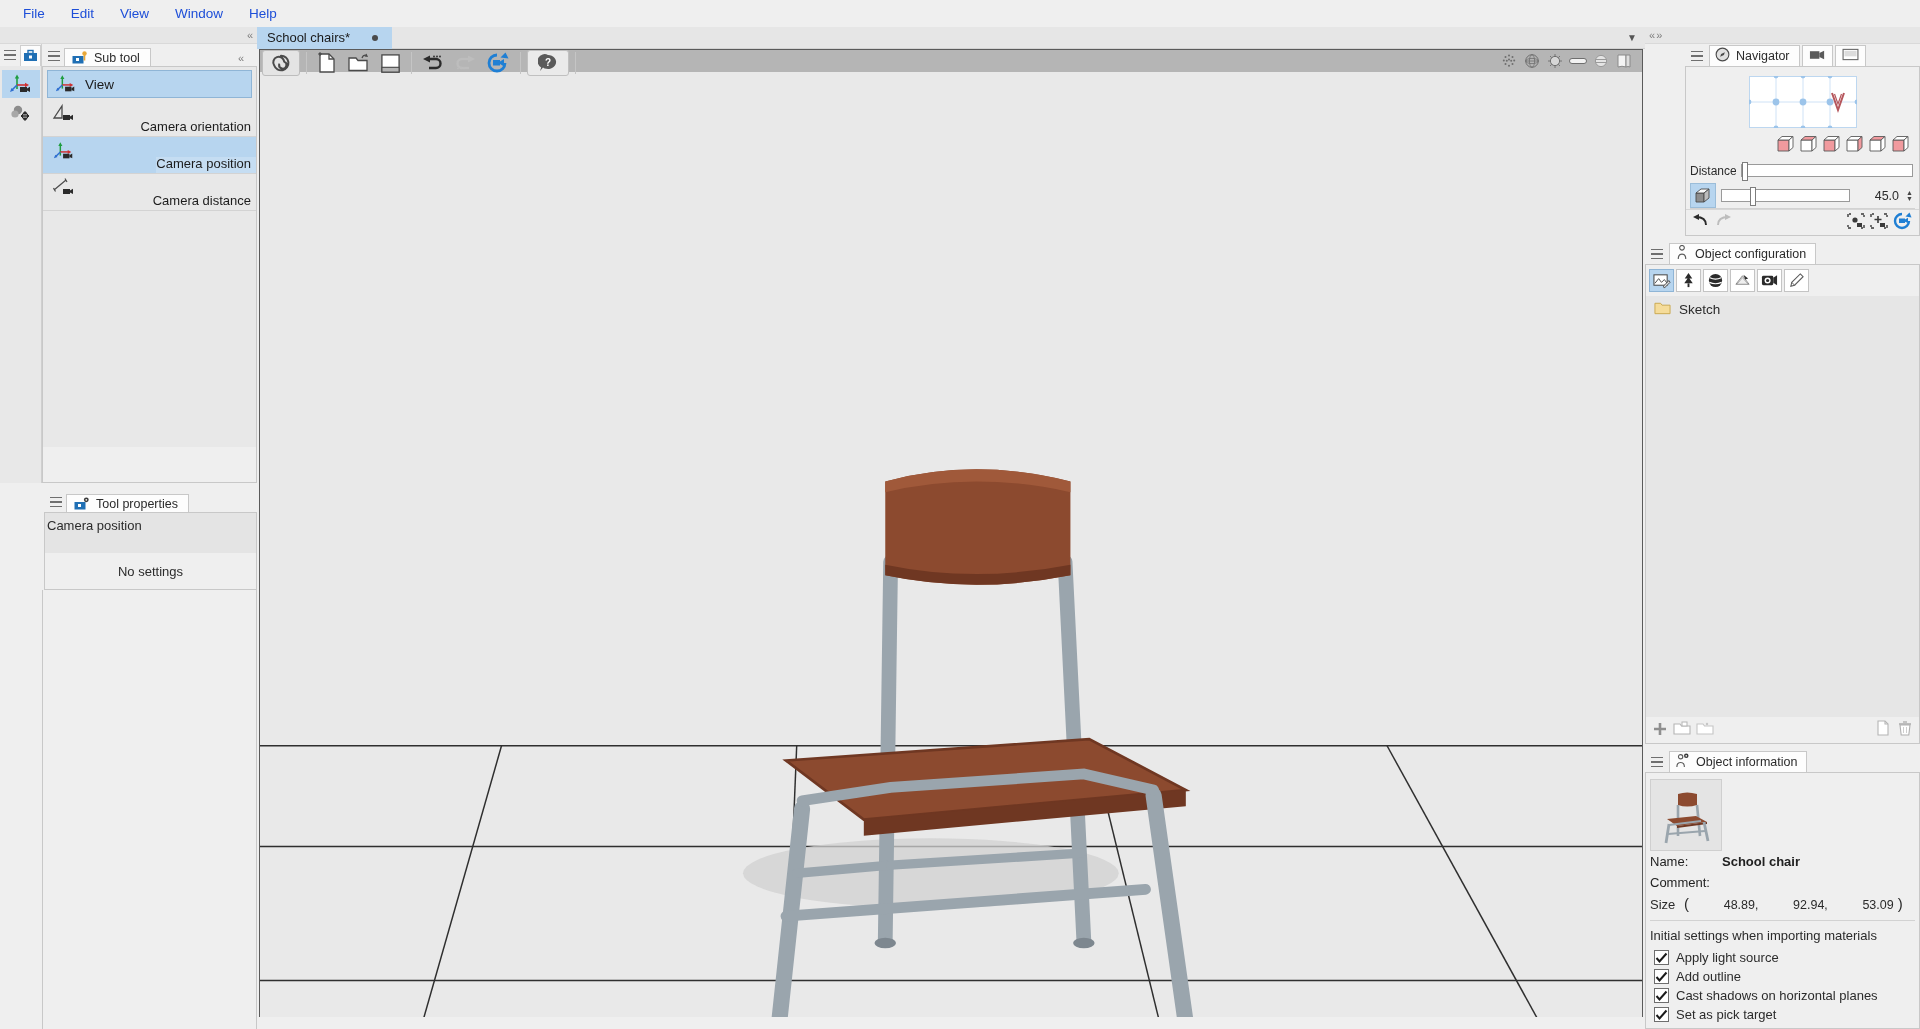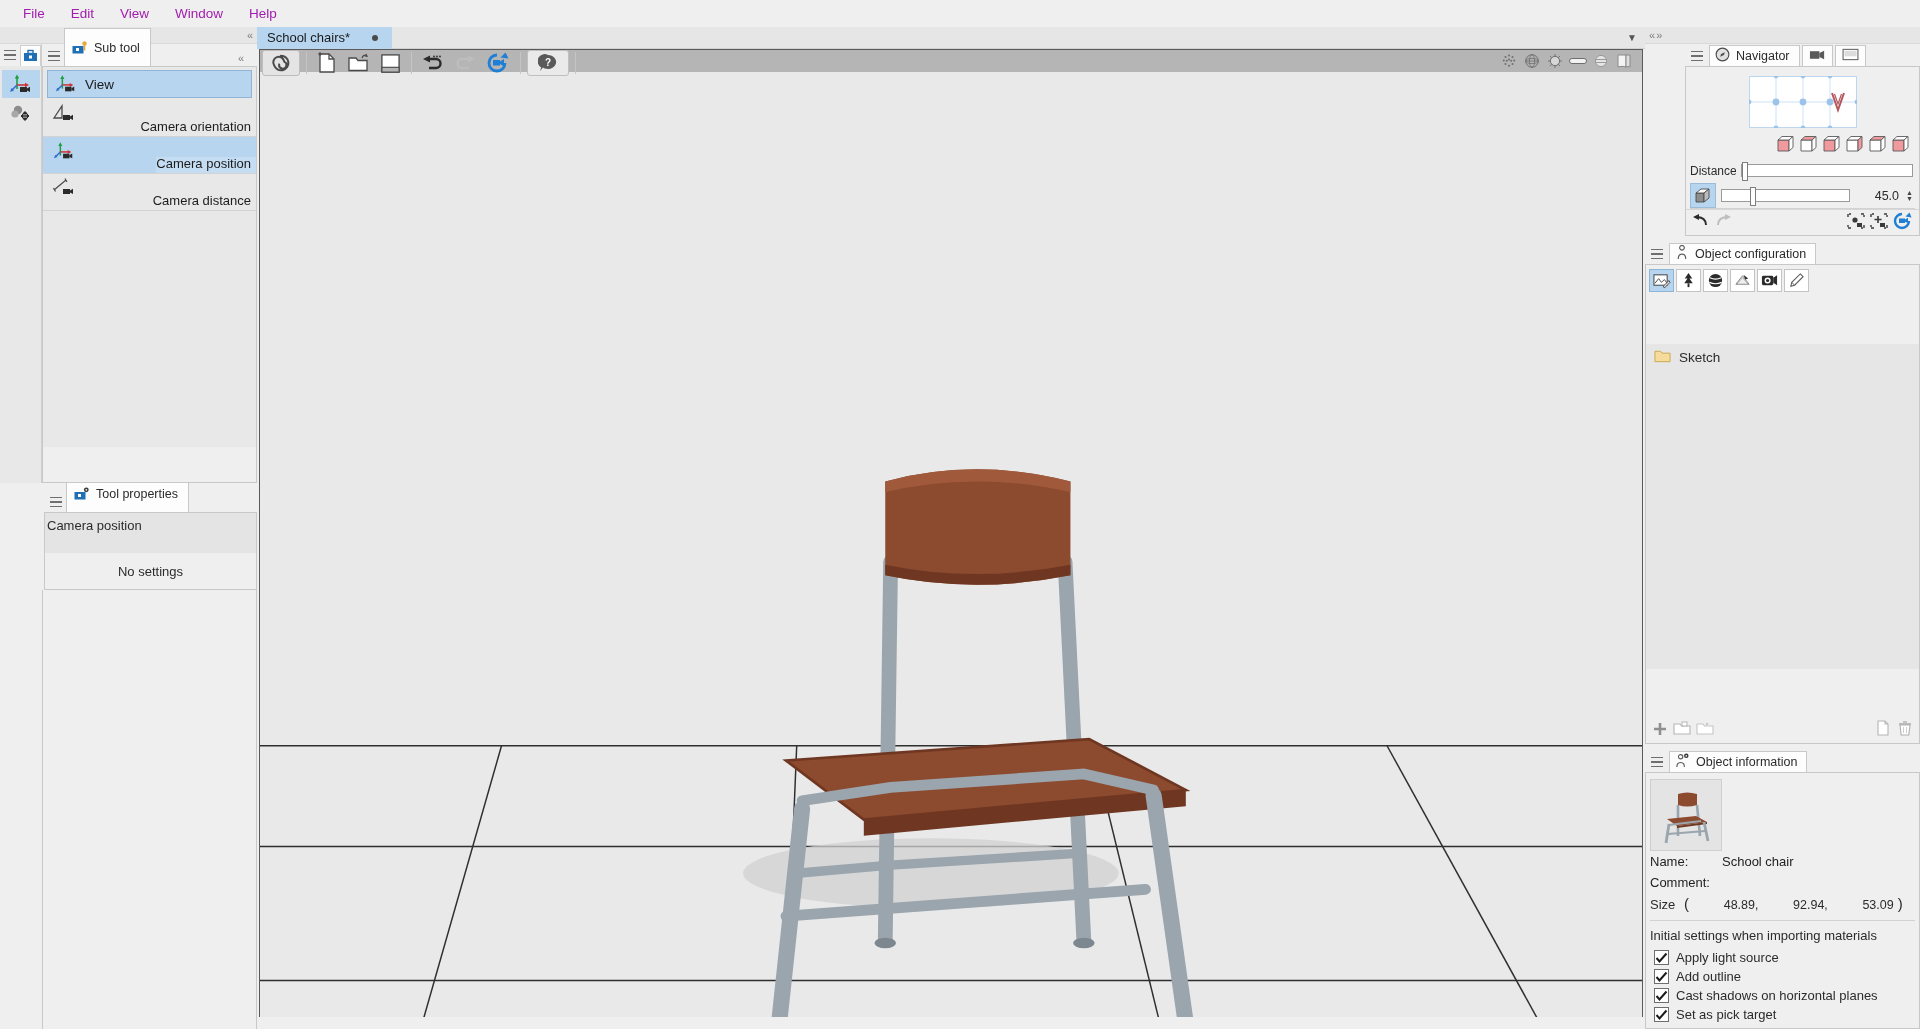"File" .menuitem { color: #a21caf -> #1d4ed8 }
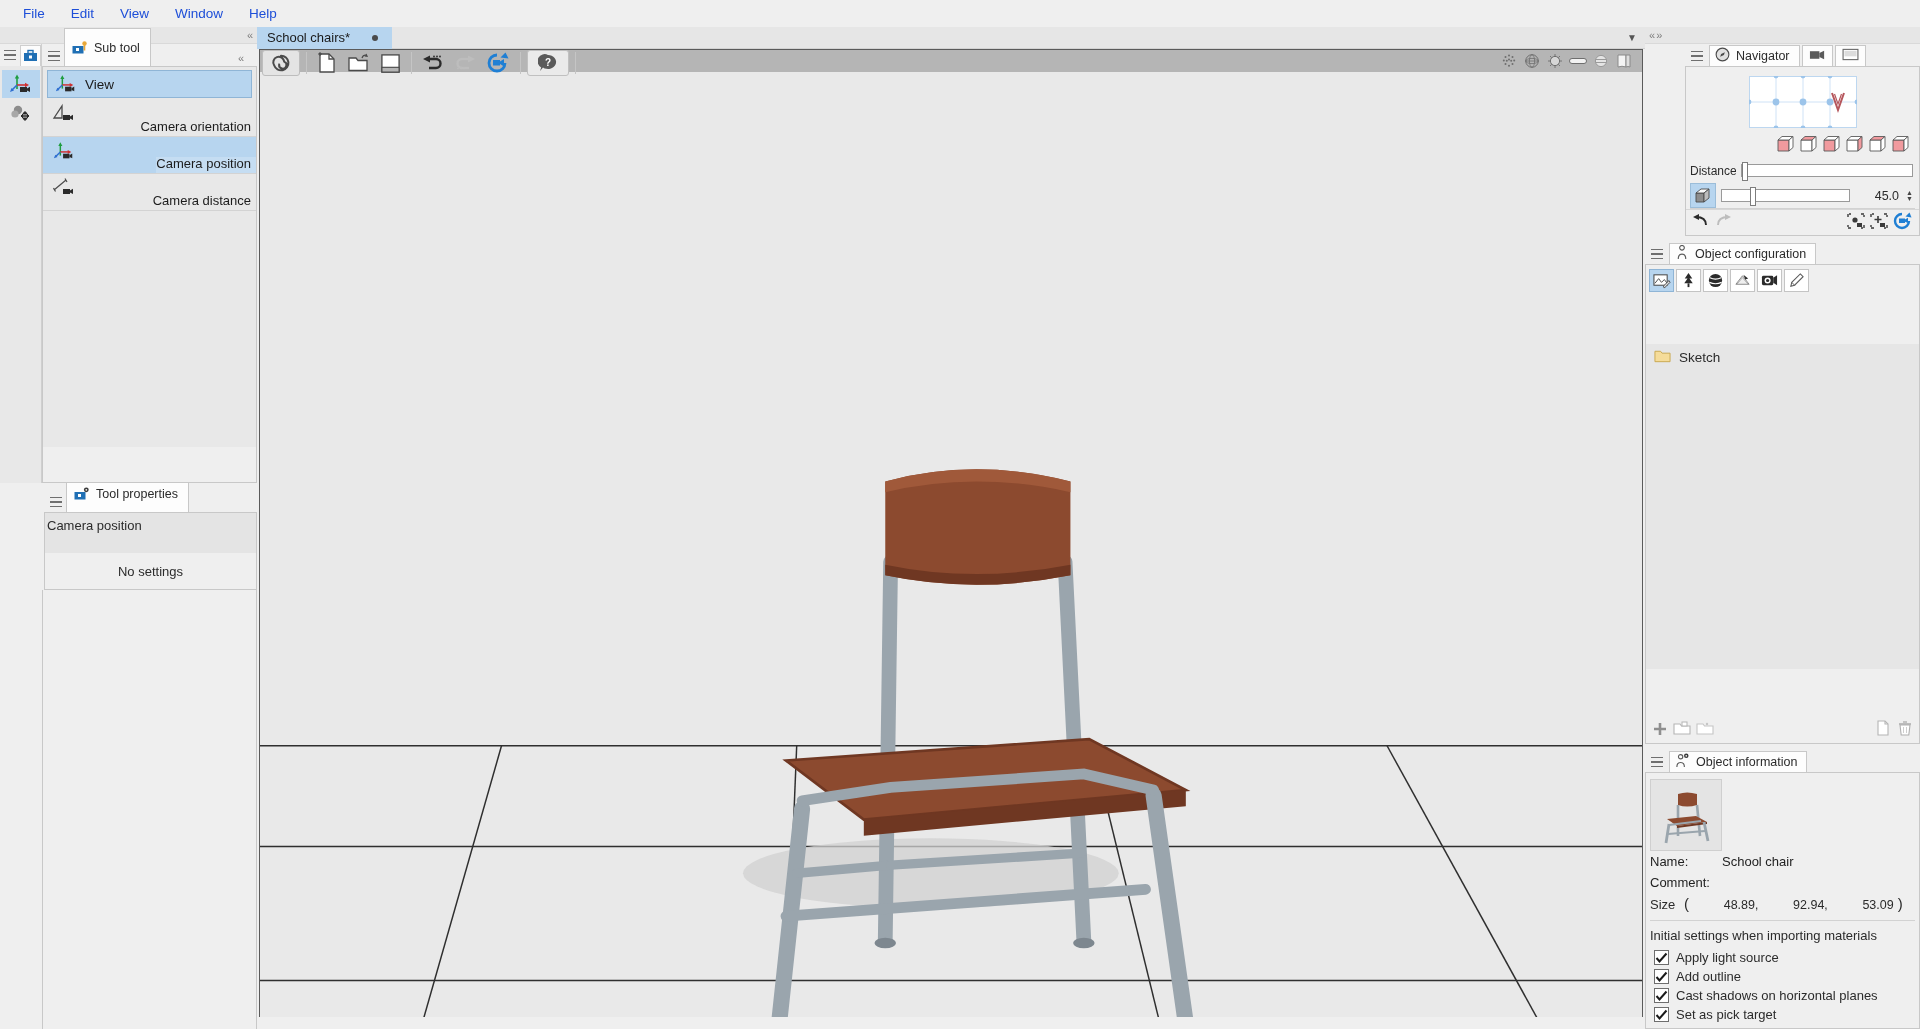"Sub tool" .panel-tab { height: 38px -> 18px }
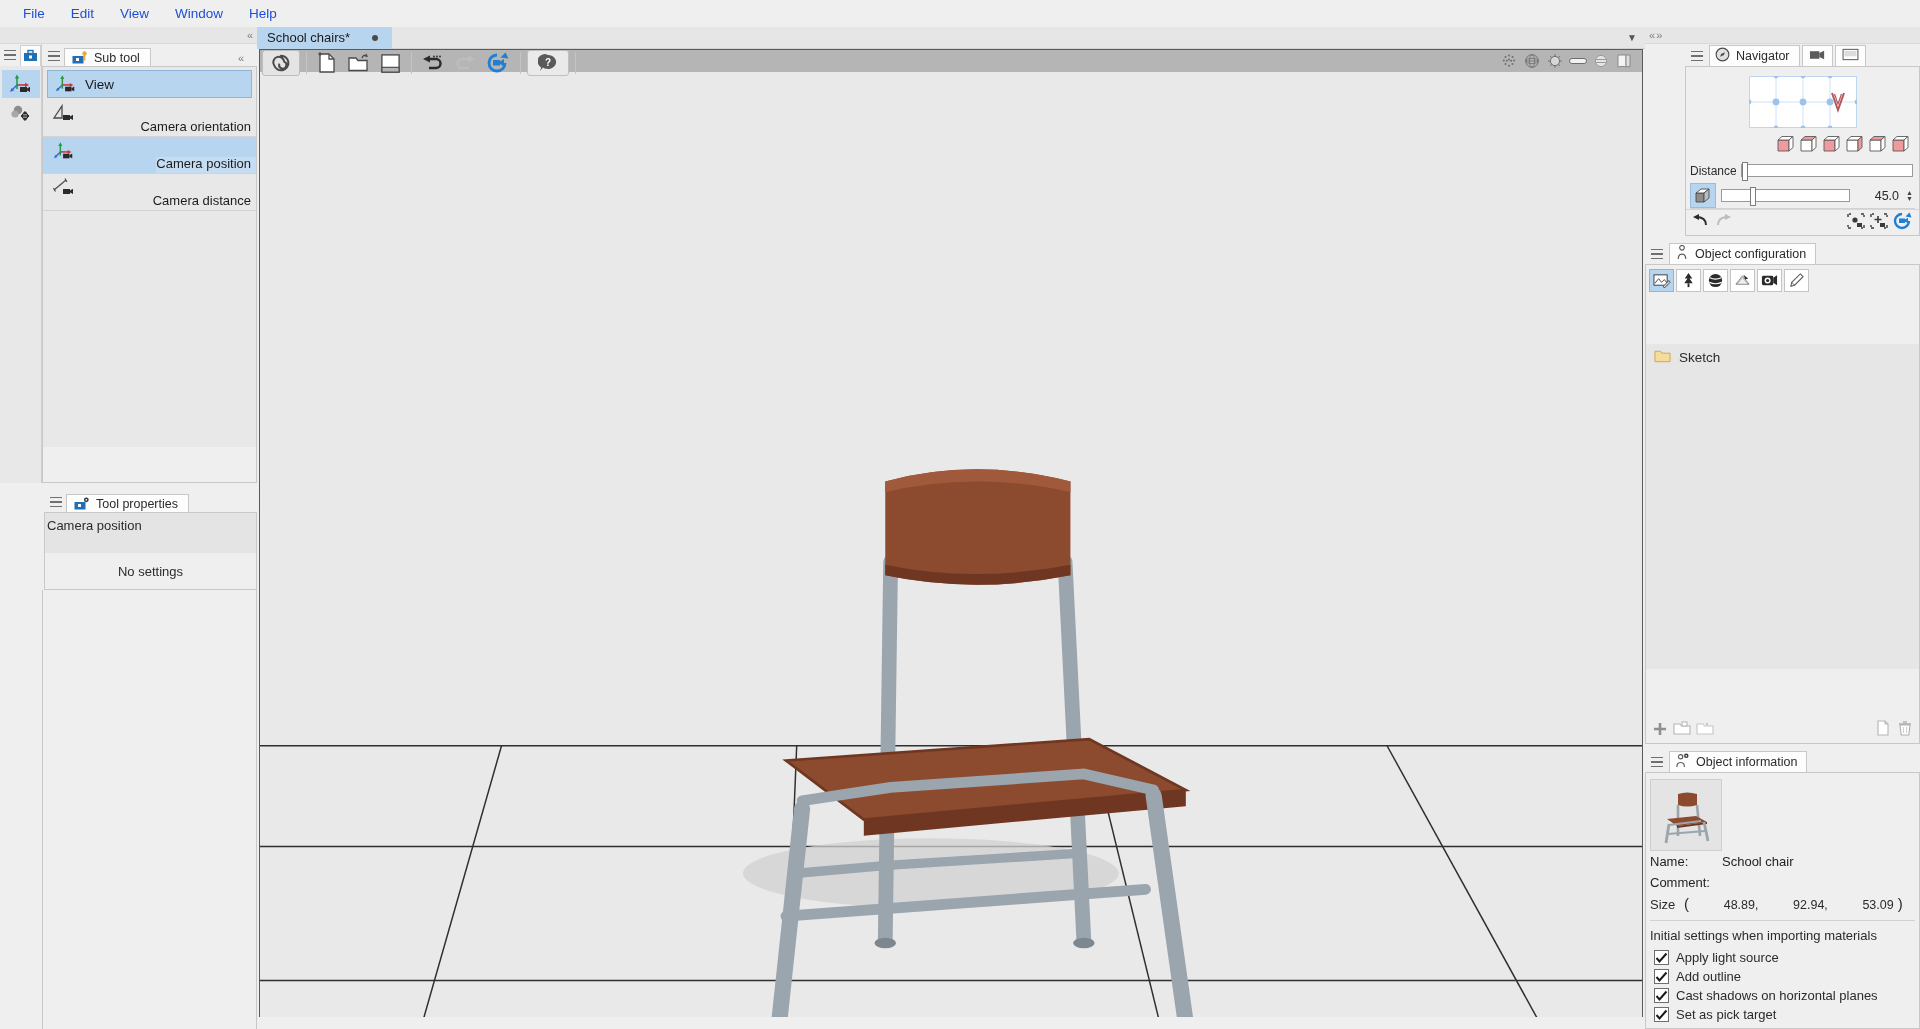"Sketch" .oc-body { gap: 48px -> none }
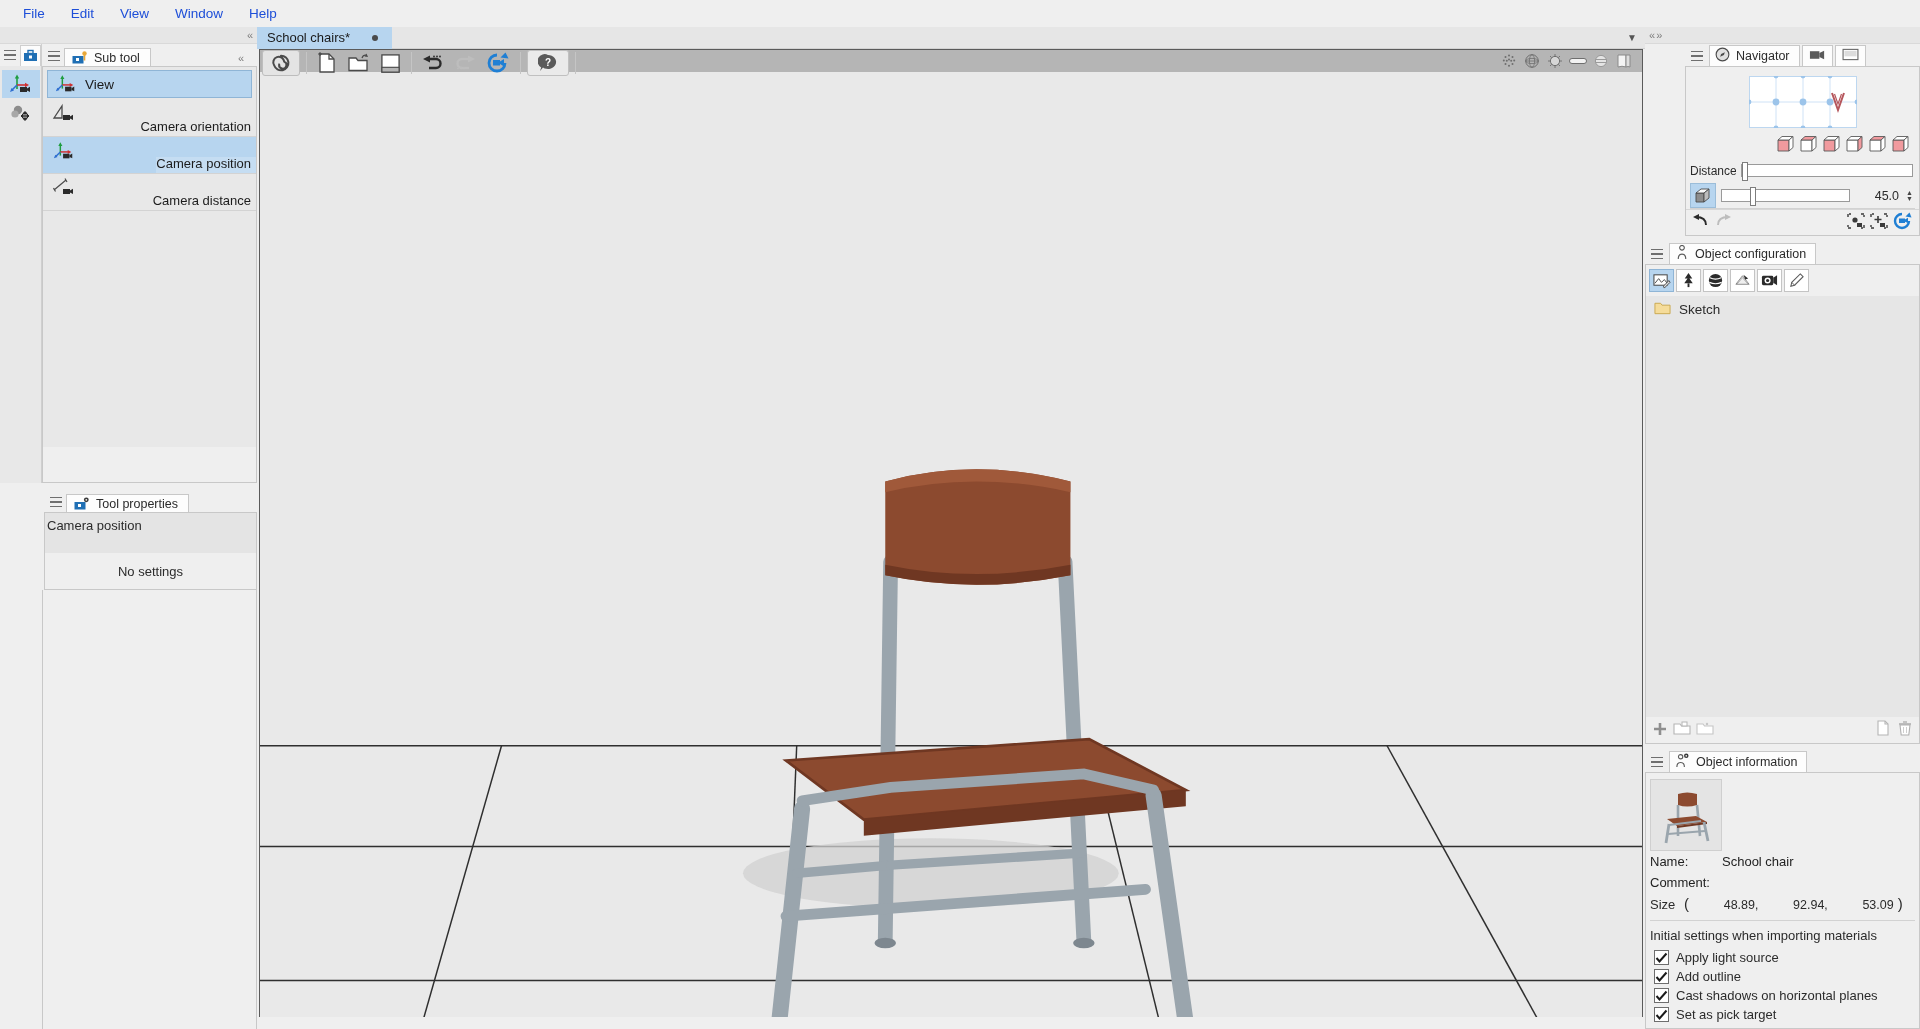"School chair" .oi-val { font-weight: none -> bold }
